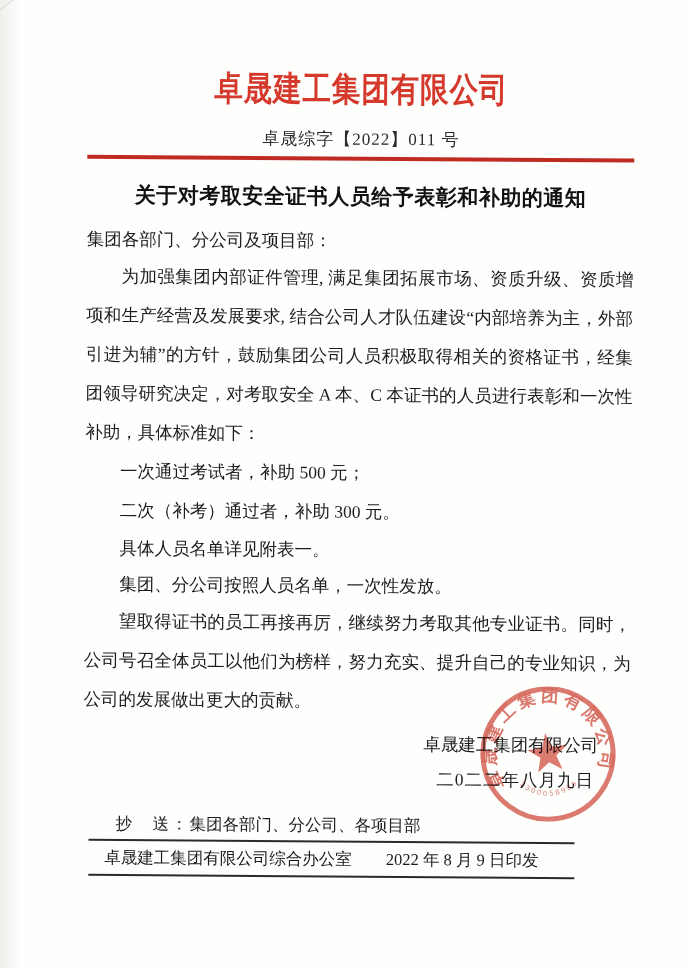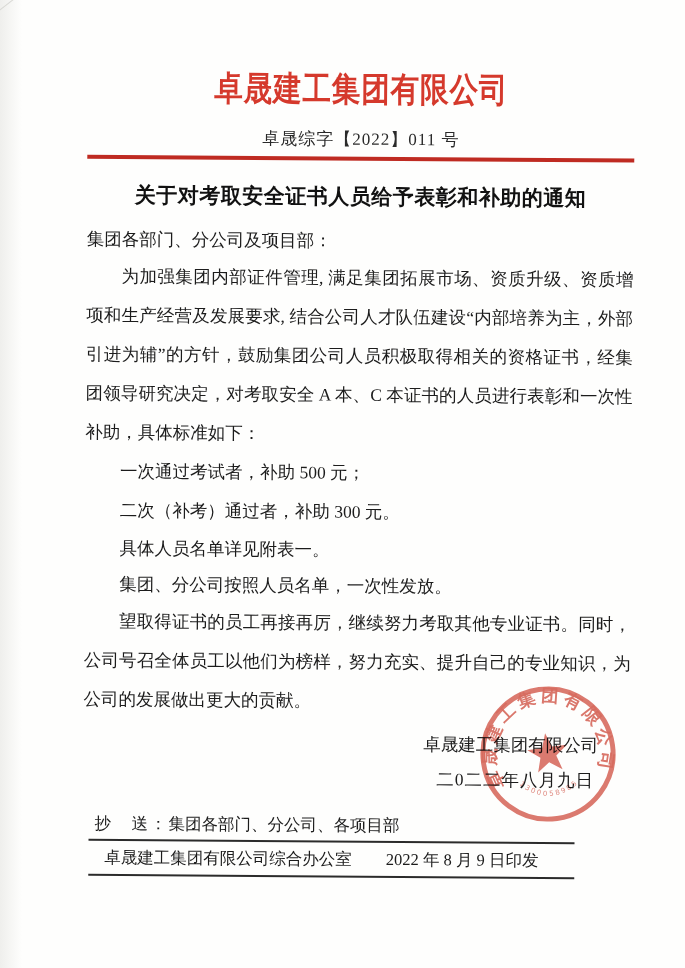"抄 送：" .cc-row .cc-label { margin-left: none -> 21px }
